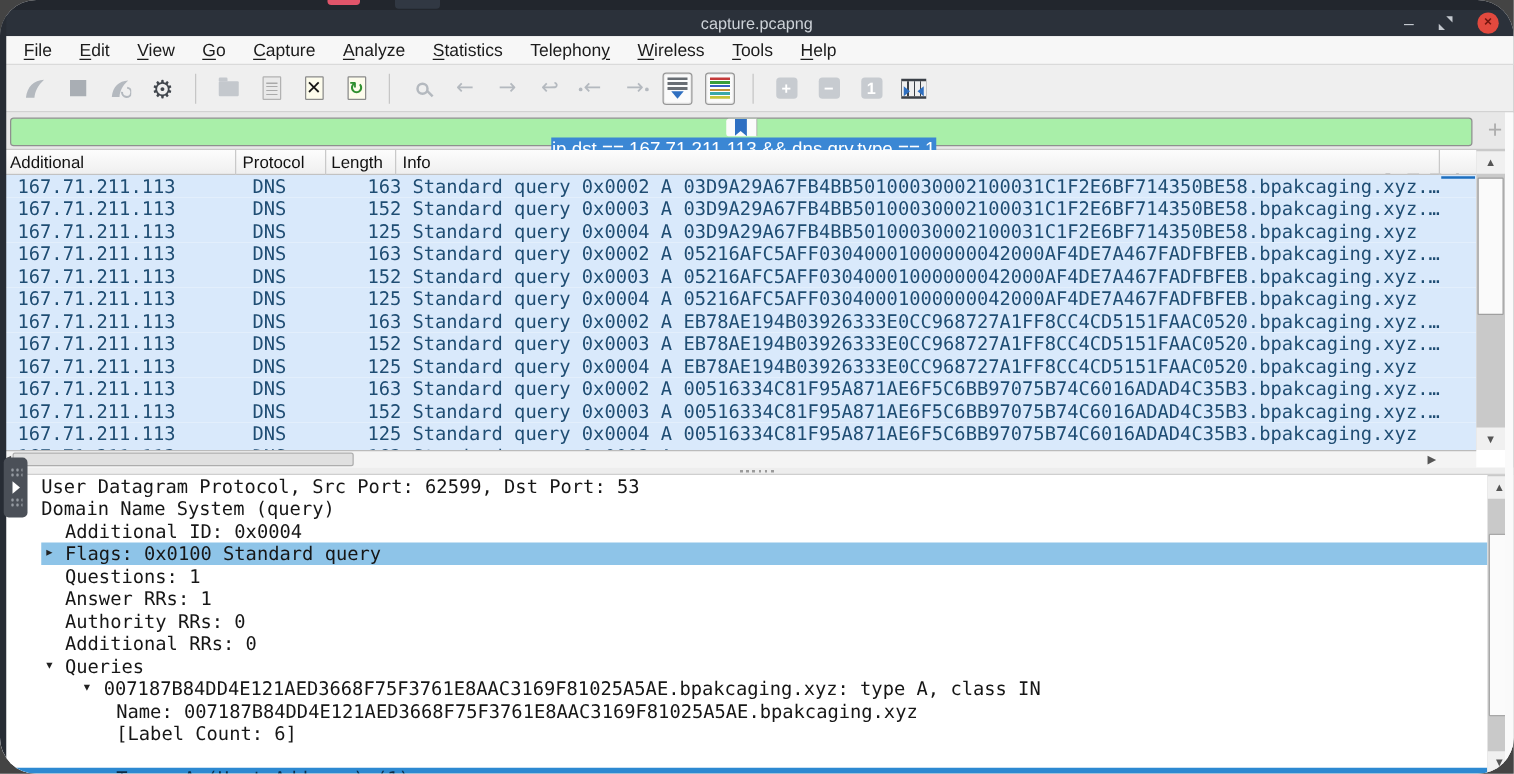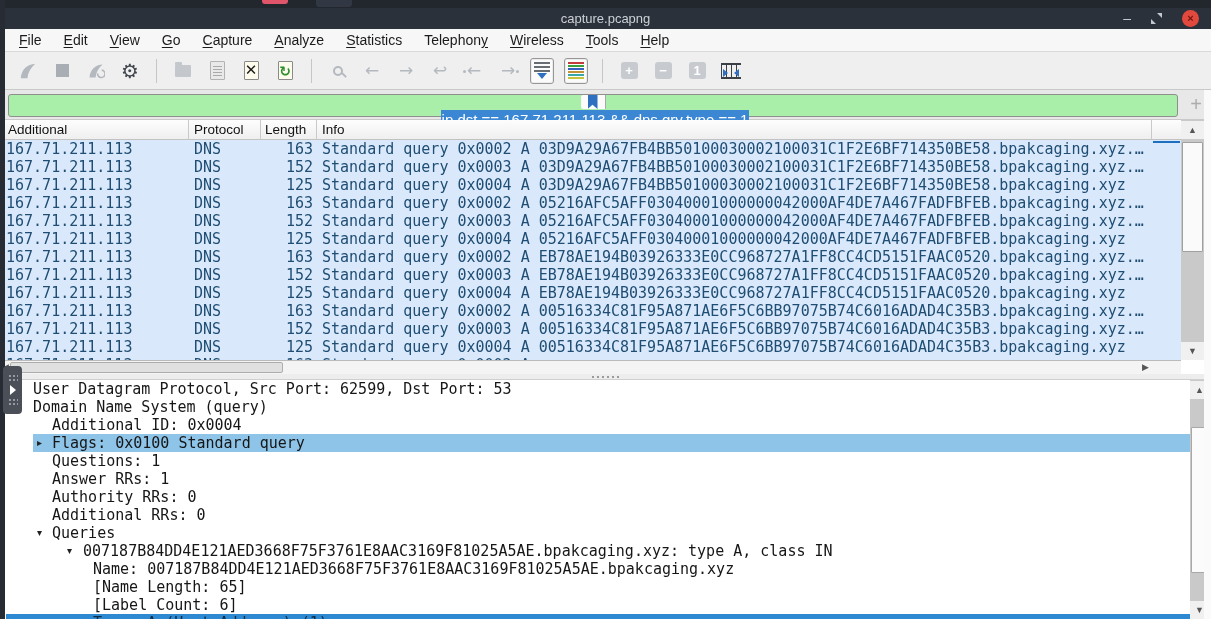"capture.pcapng" .screen { border-radius: none -> 29px }
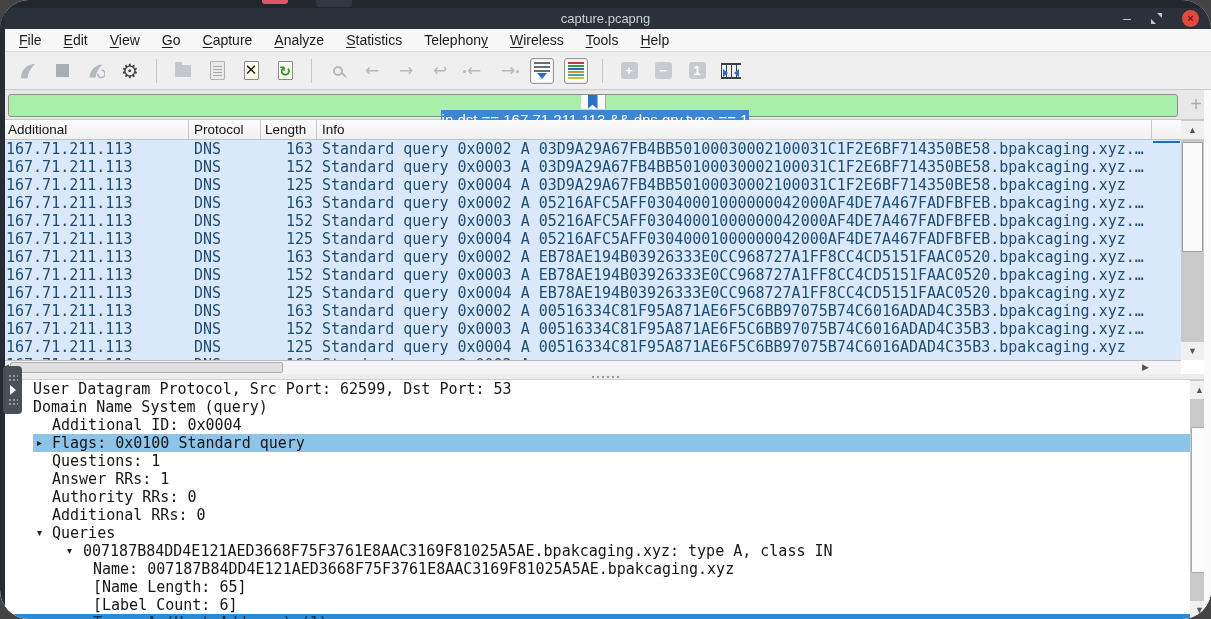"167.71.211.113" .prow span { margin-left: none -> 8px }
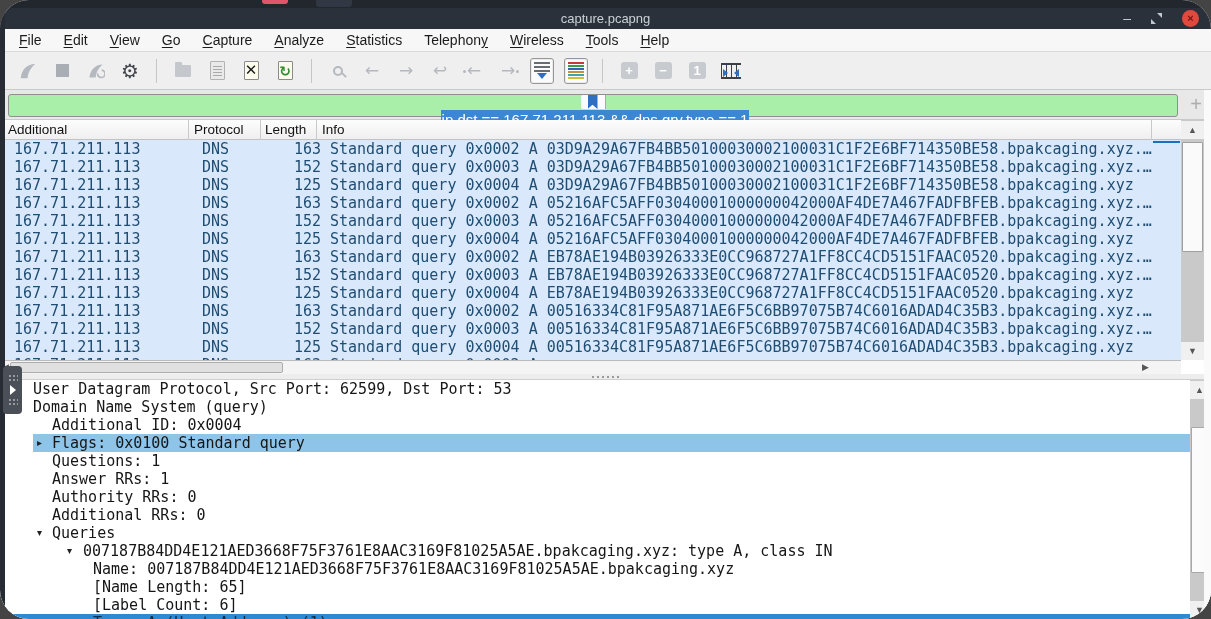"[Name Length: 65]" div.dline { html: <div><span>[Name Length: 65]</span></div> -> none }
